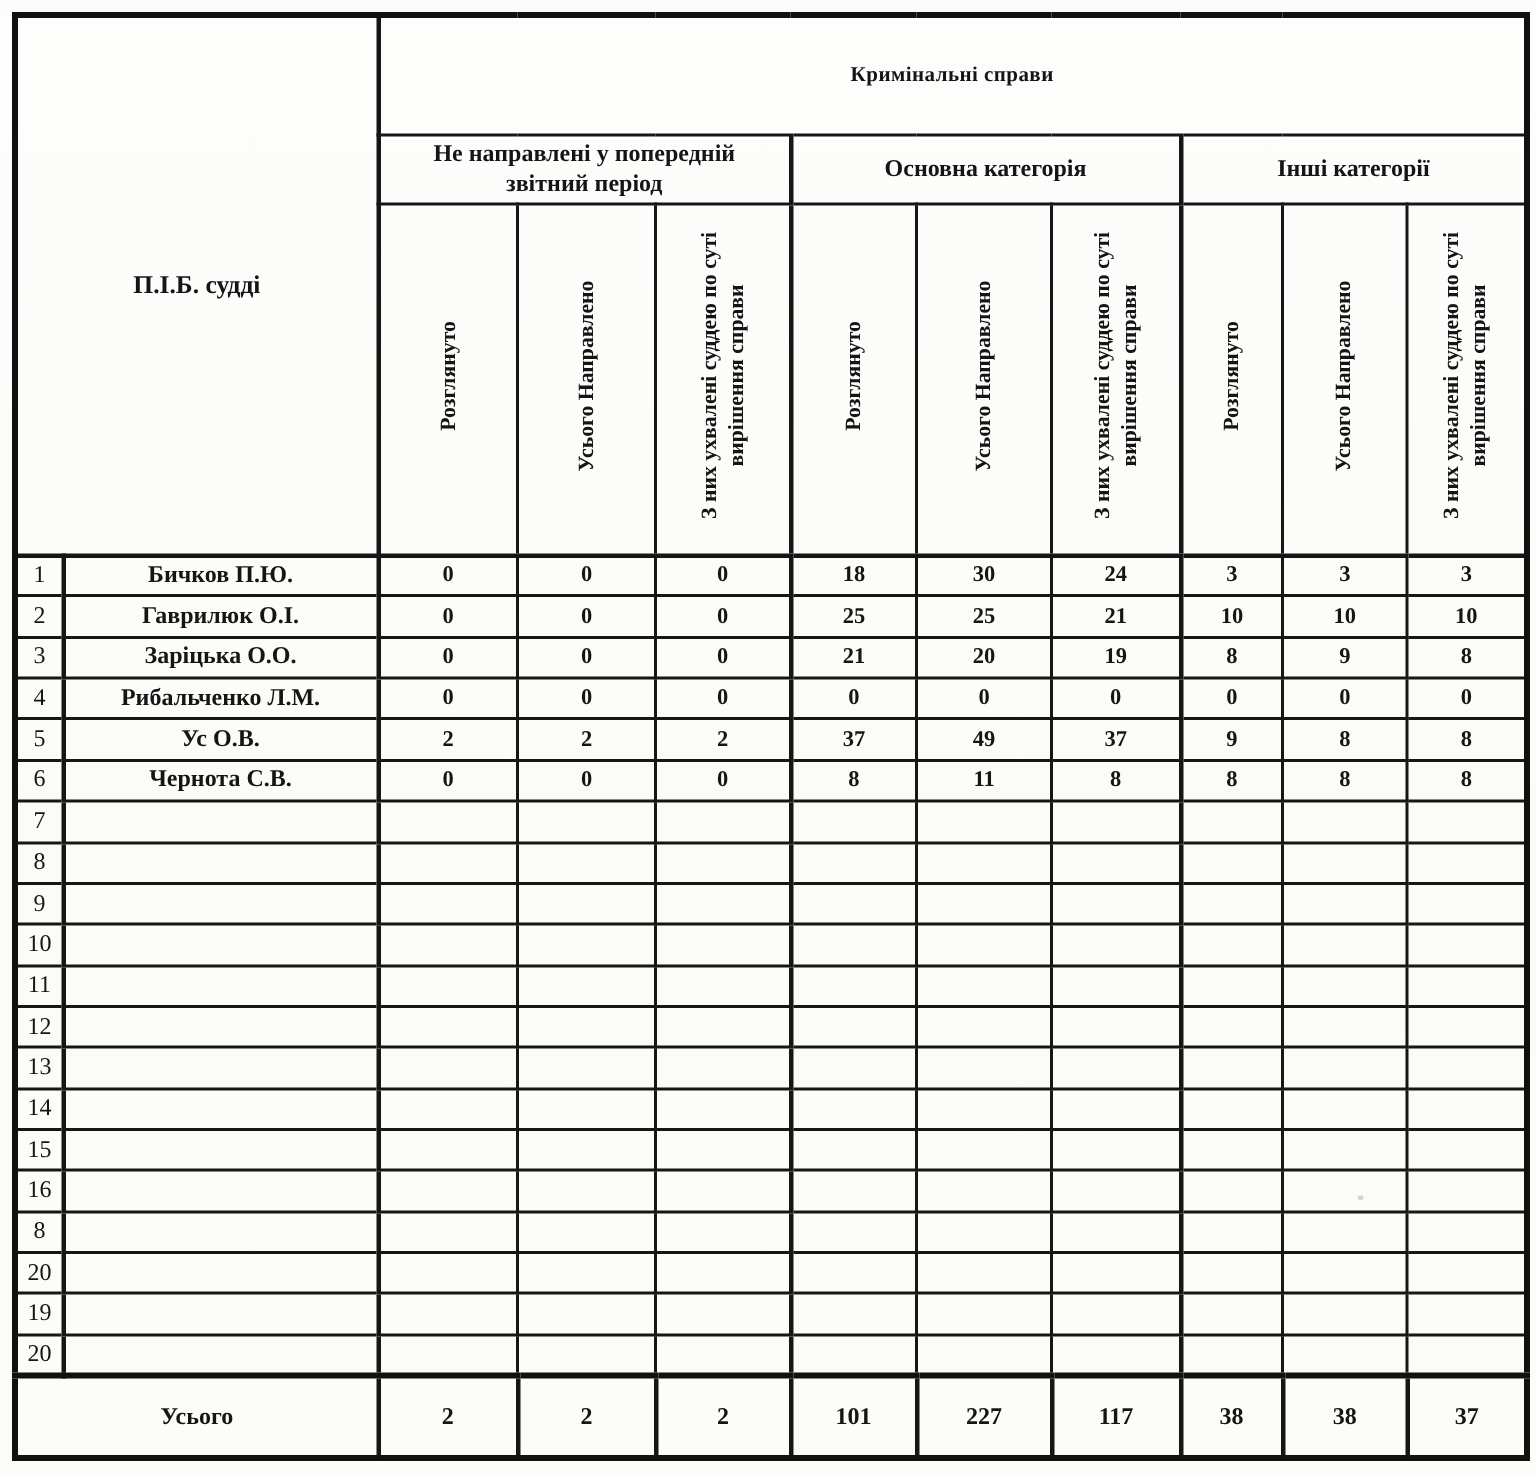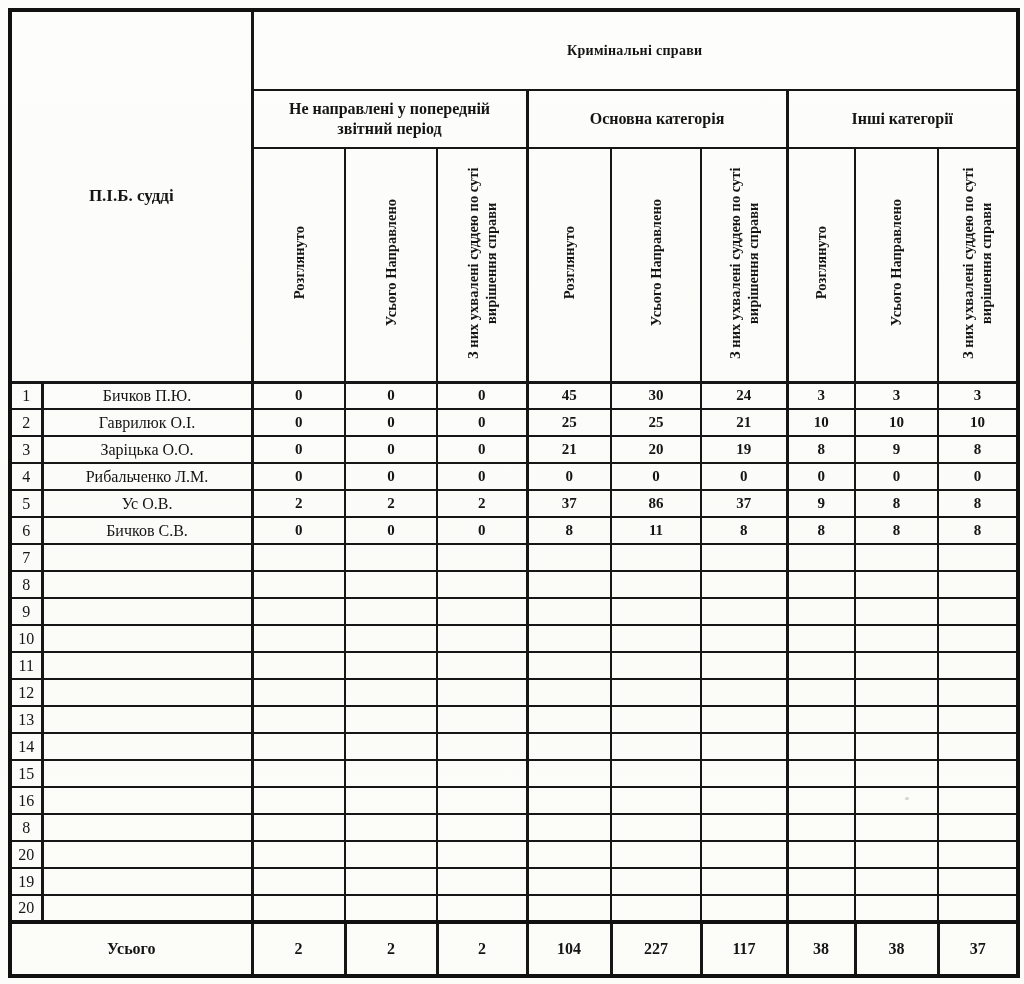"Не направлені у попередній звітний" tr.r-group { height: 58px -> 46px }
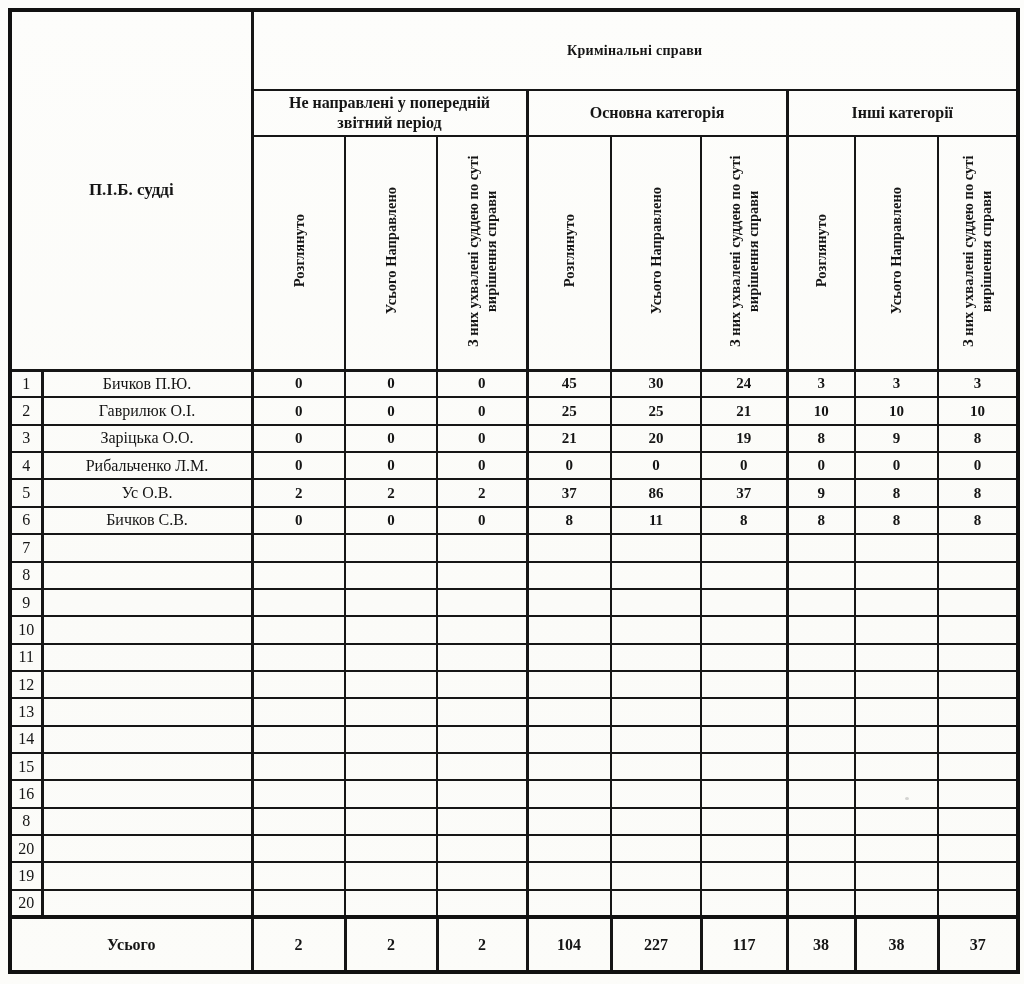"Бичков П.Ю." td.jname { font-weight: normal -> bold }
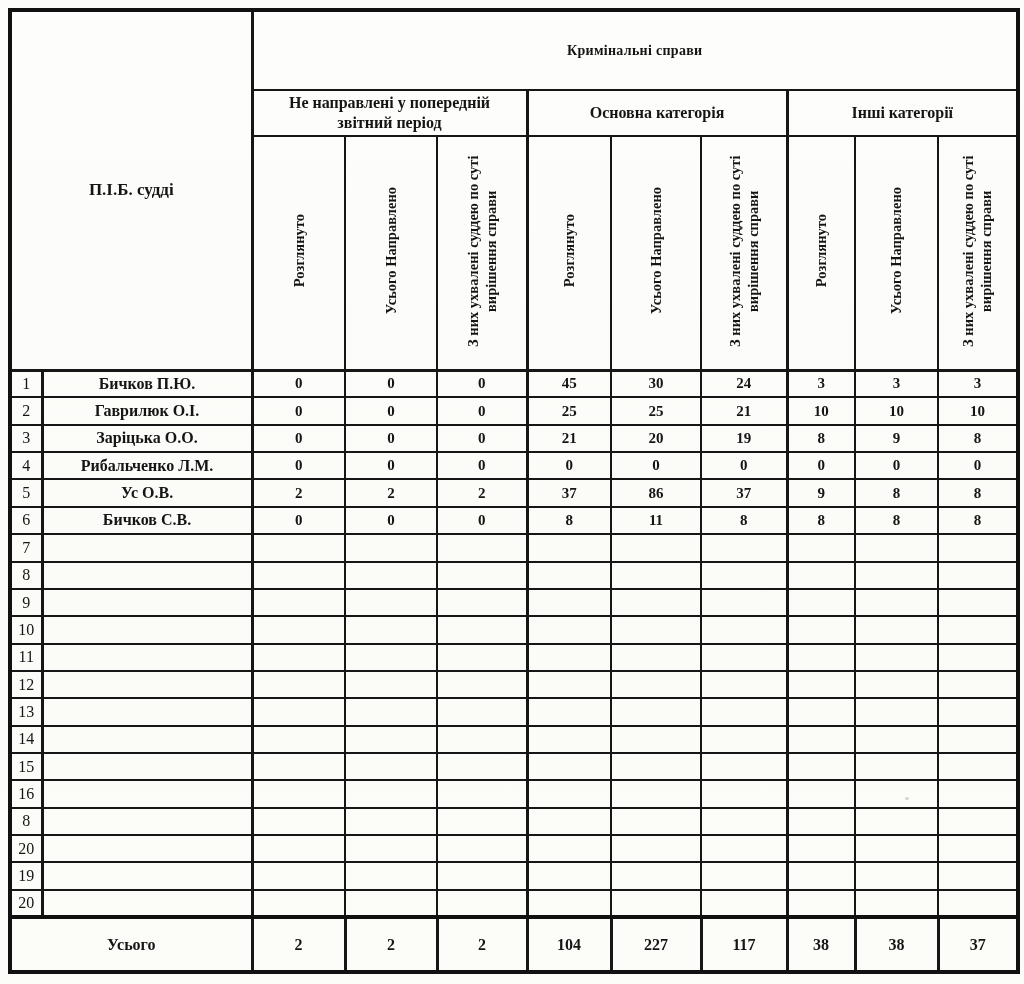"45" td.val { text: 45 -> 18 }
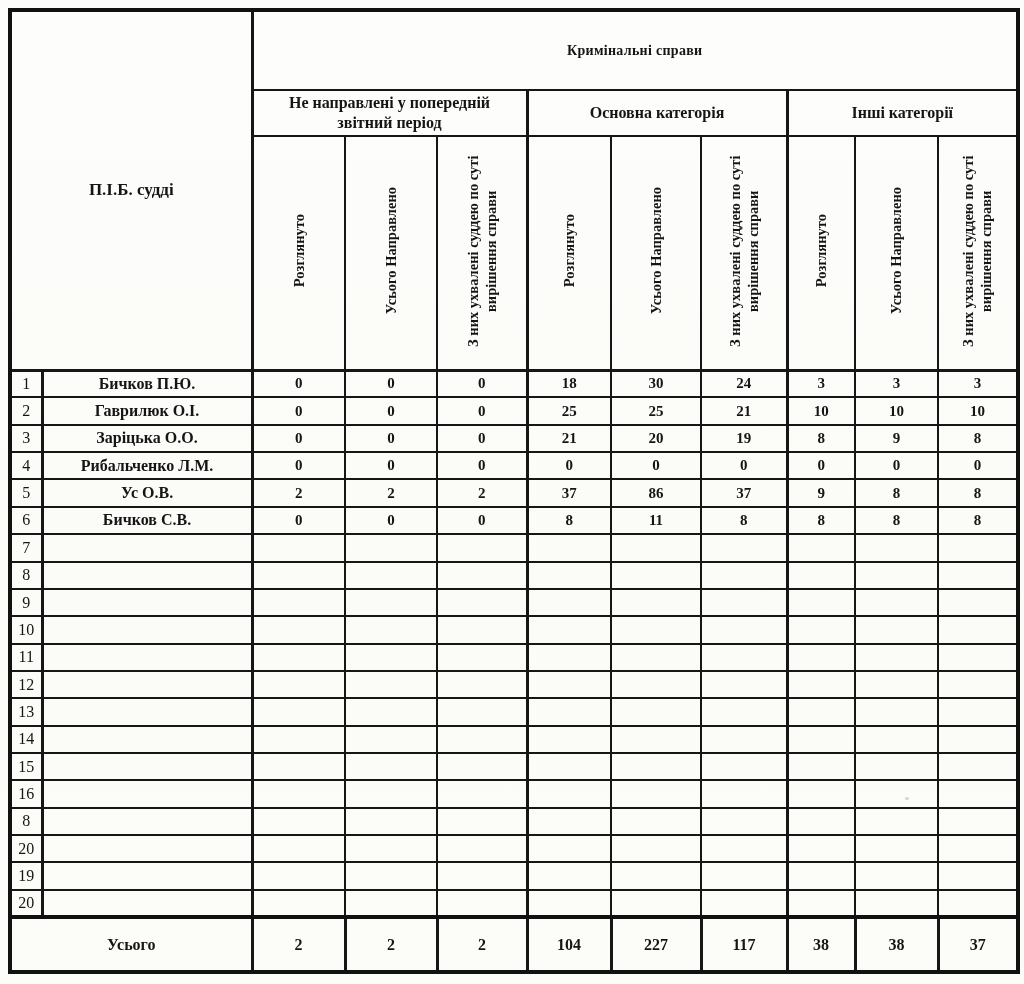"86" td.val { text: 86 -> 49 }
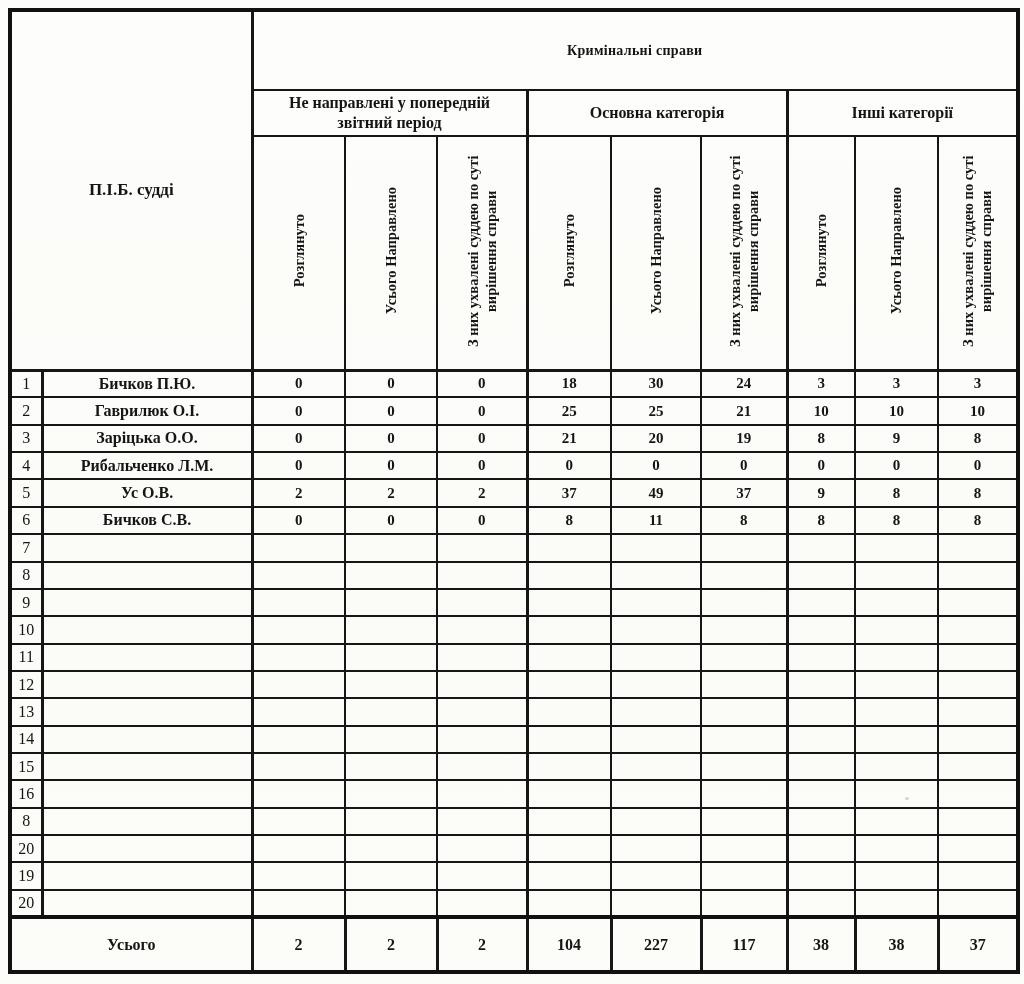"Бичков С.В." td.jname { text: Бичков -> Чернота }
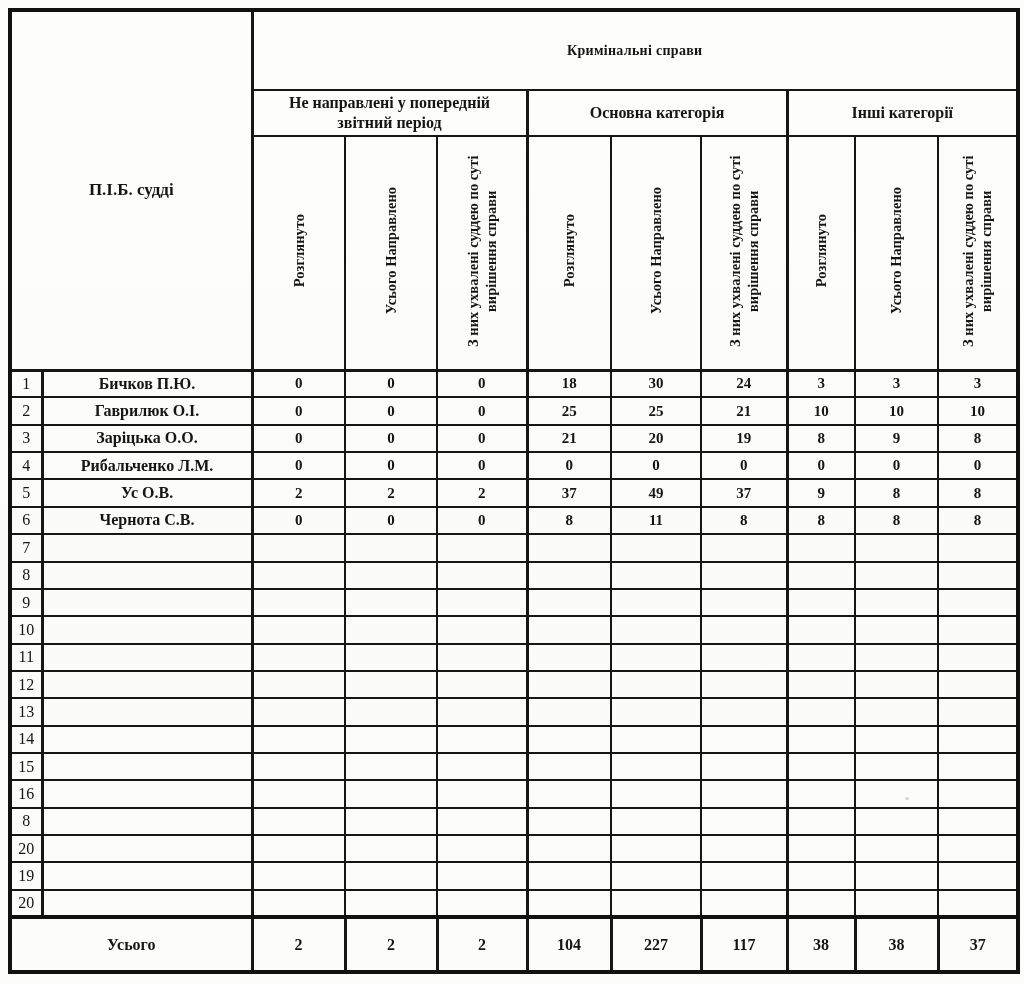"104" td.val { text: 104 -> 101 }
